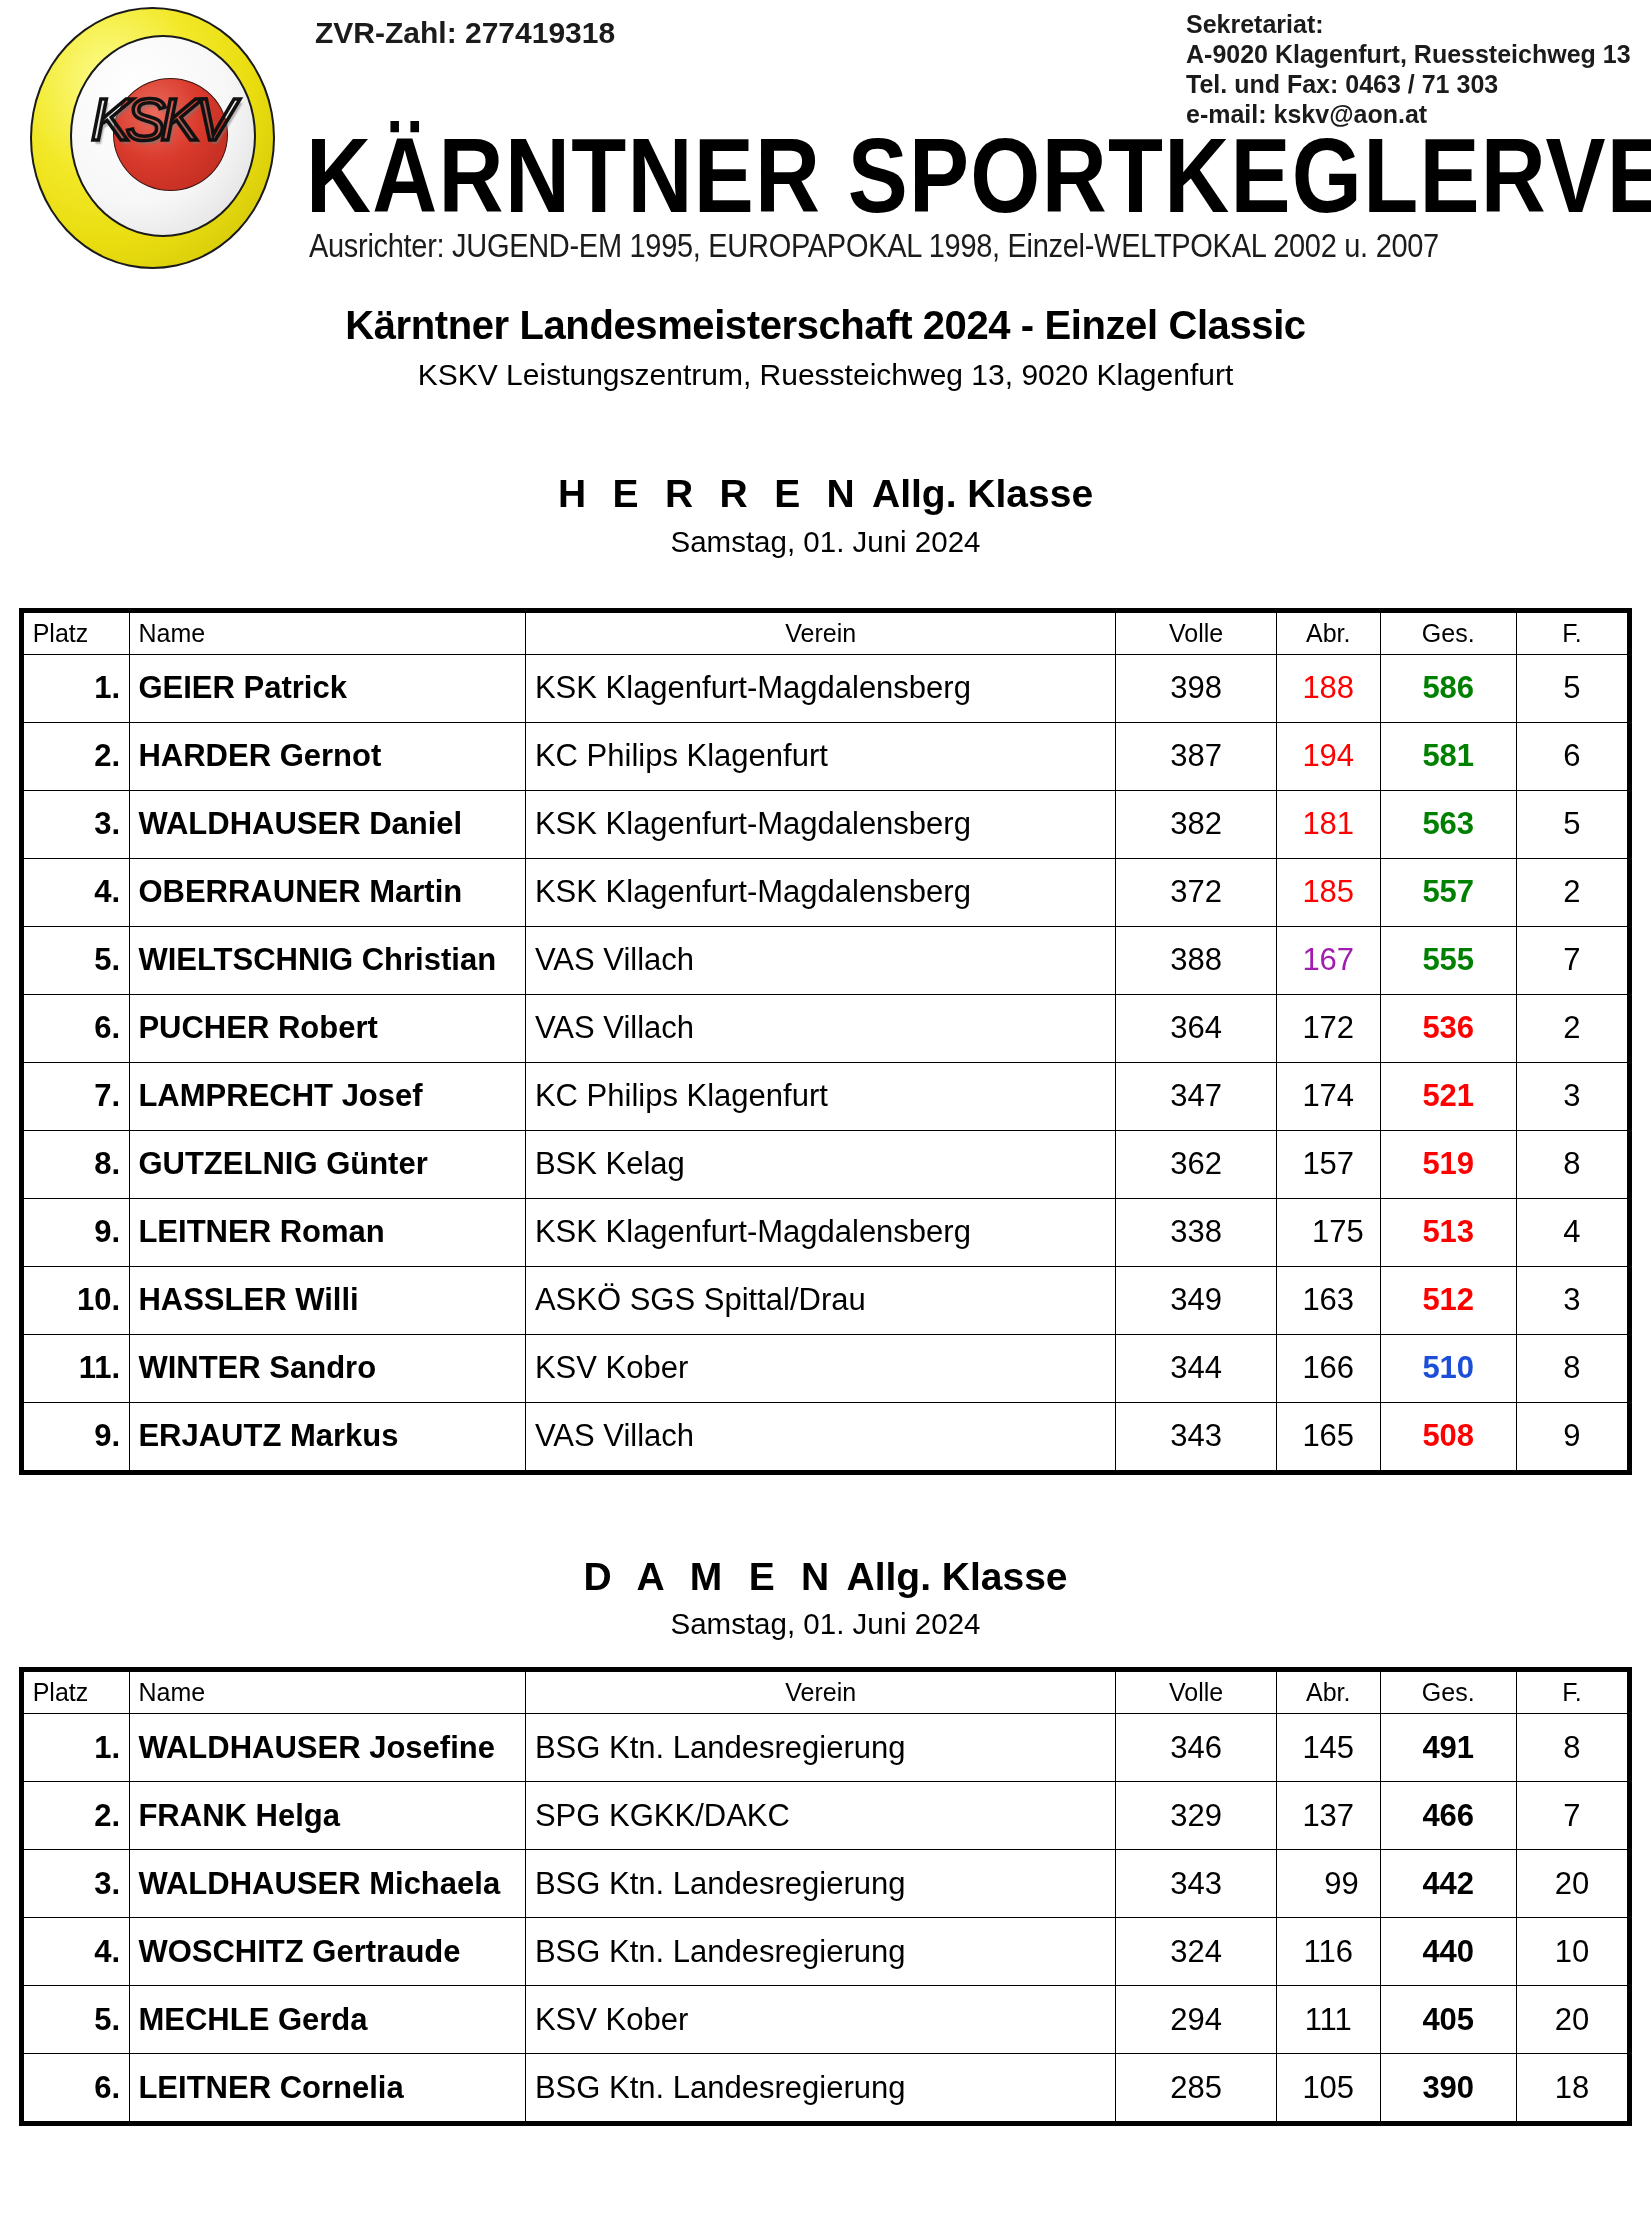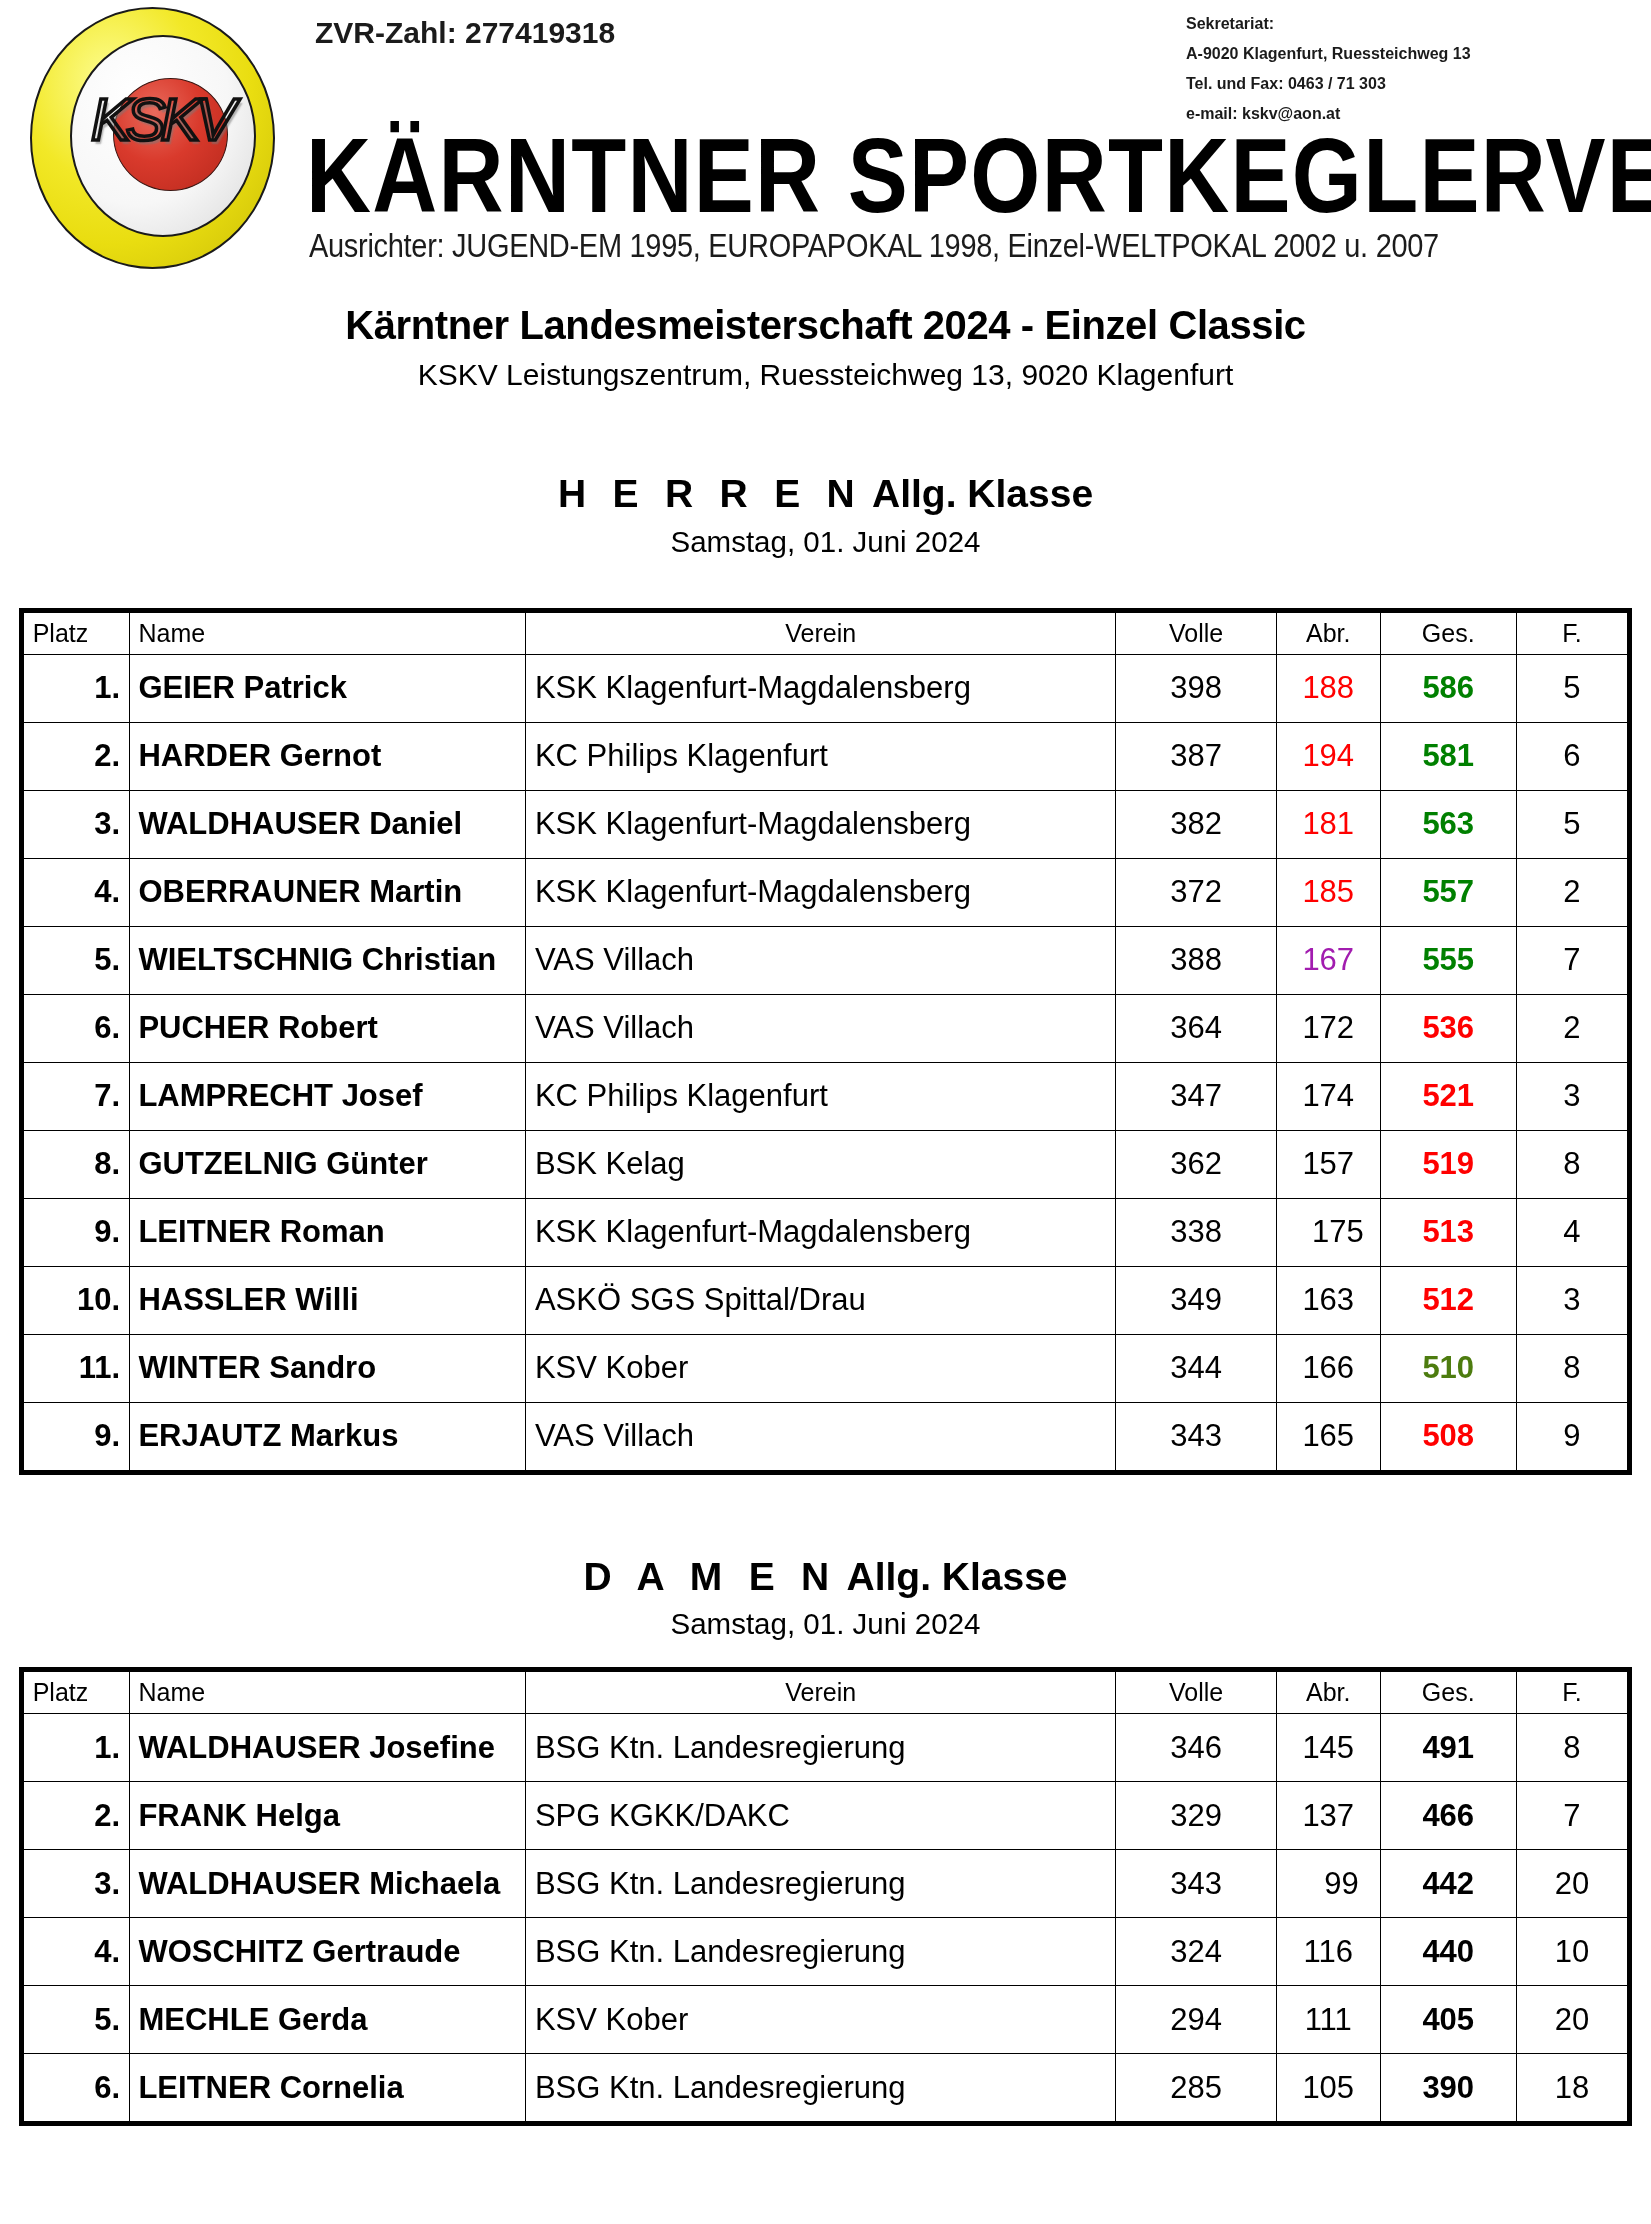"Sekretariat:" .secretariat { font-size: 16px -> 25px }
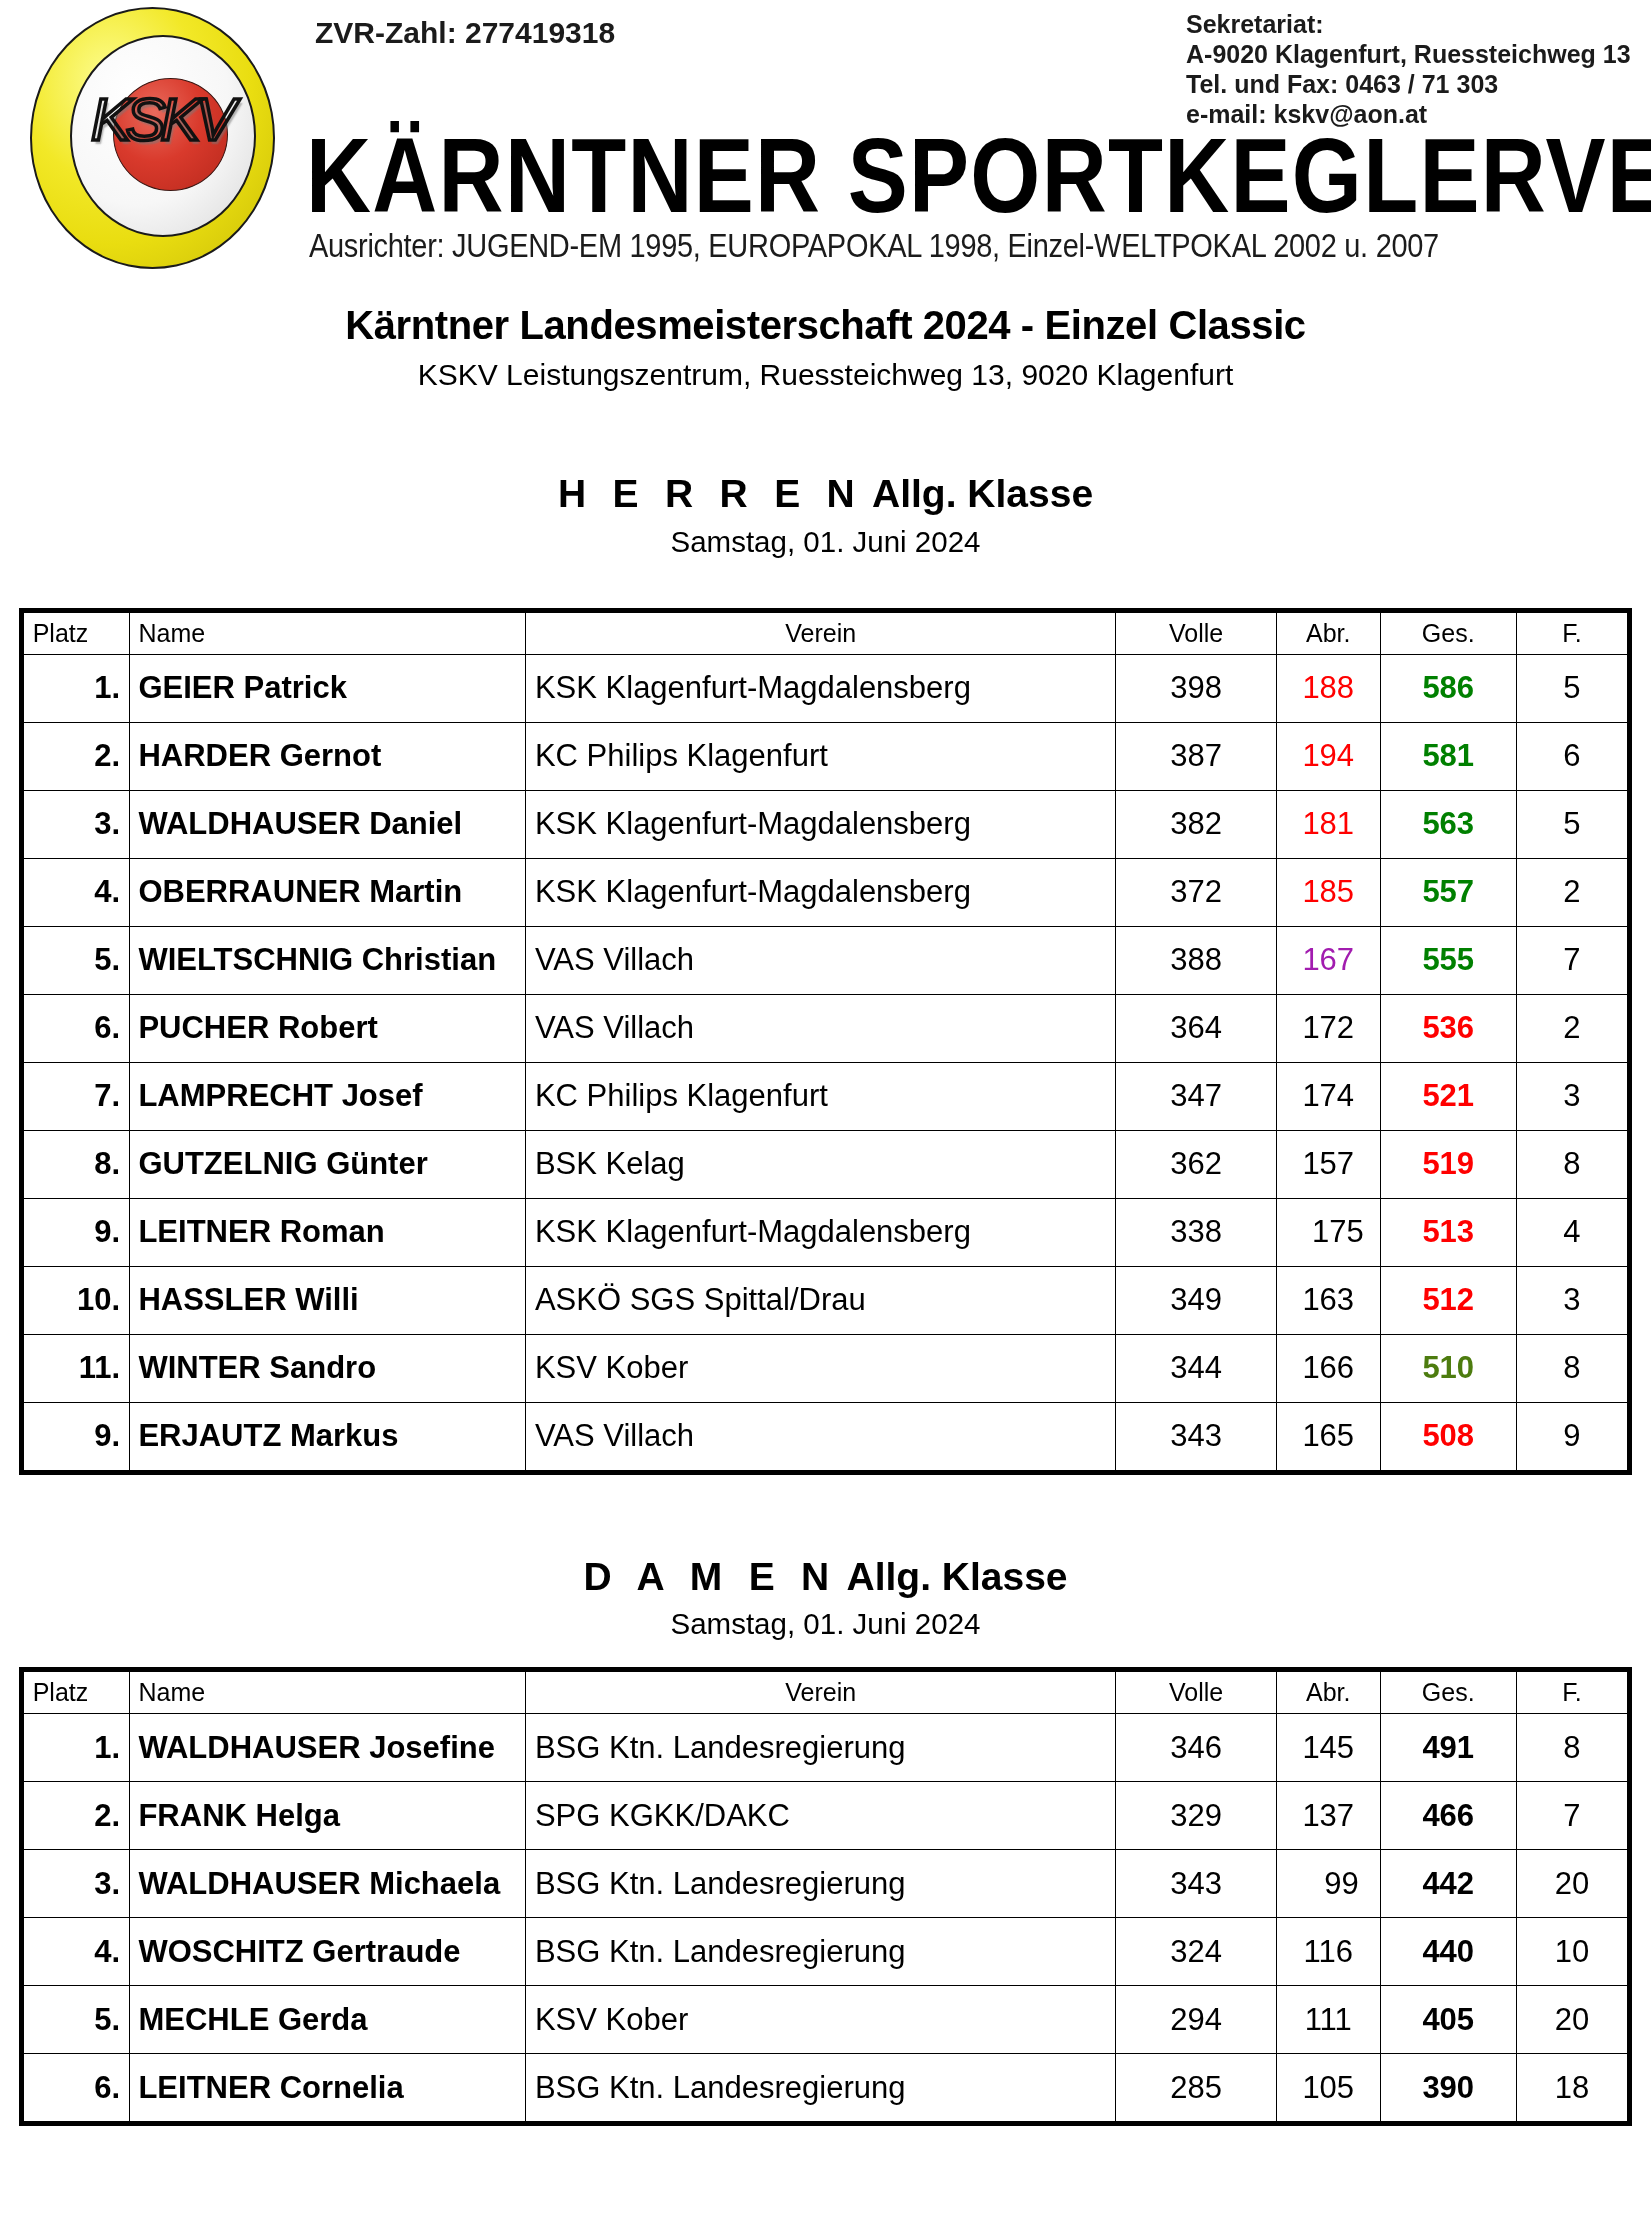"510" td.c-ges { color: #4d7c0f -> #1d4ed8 }
